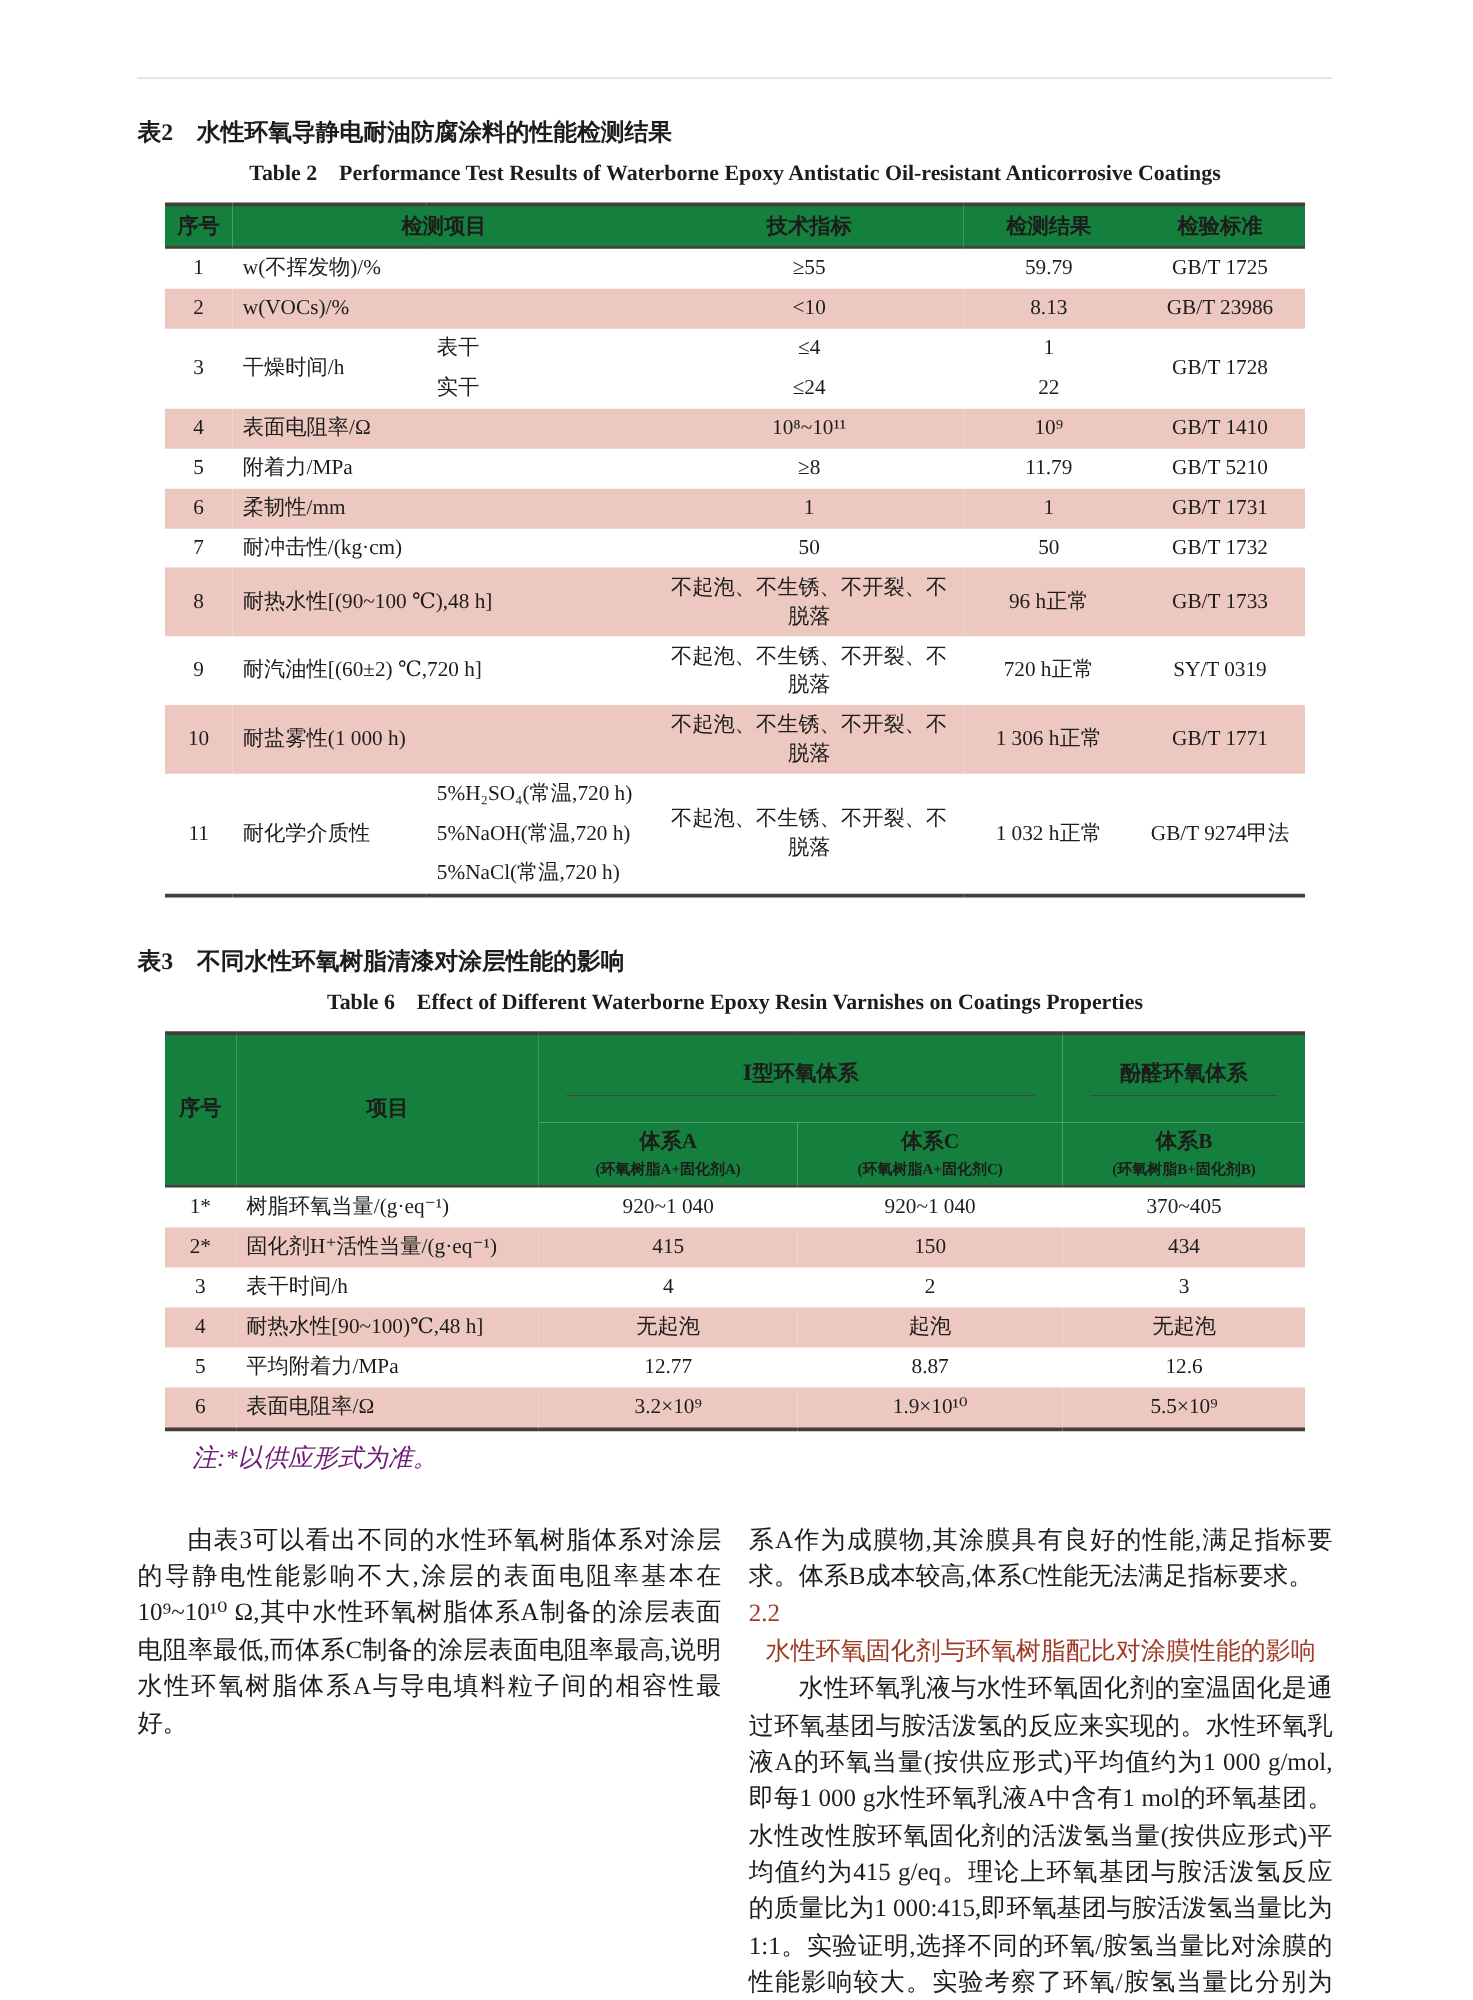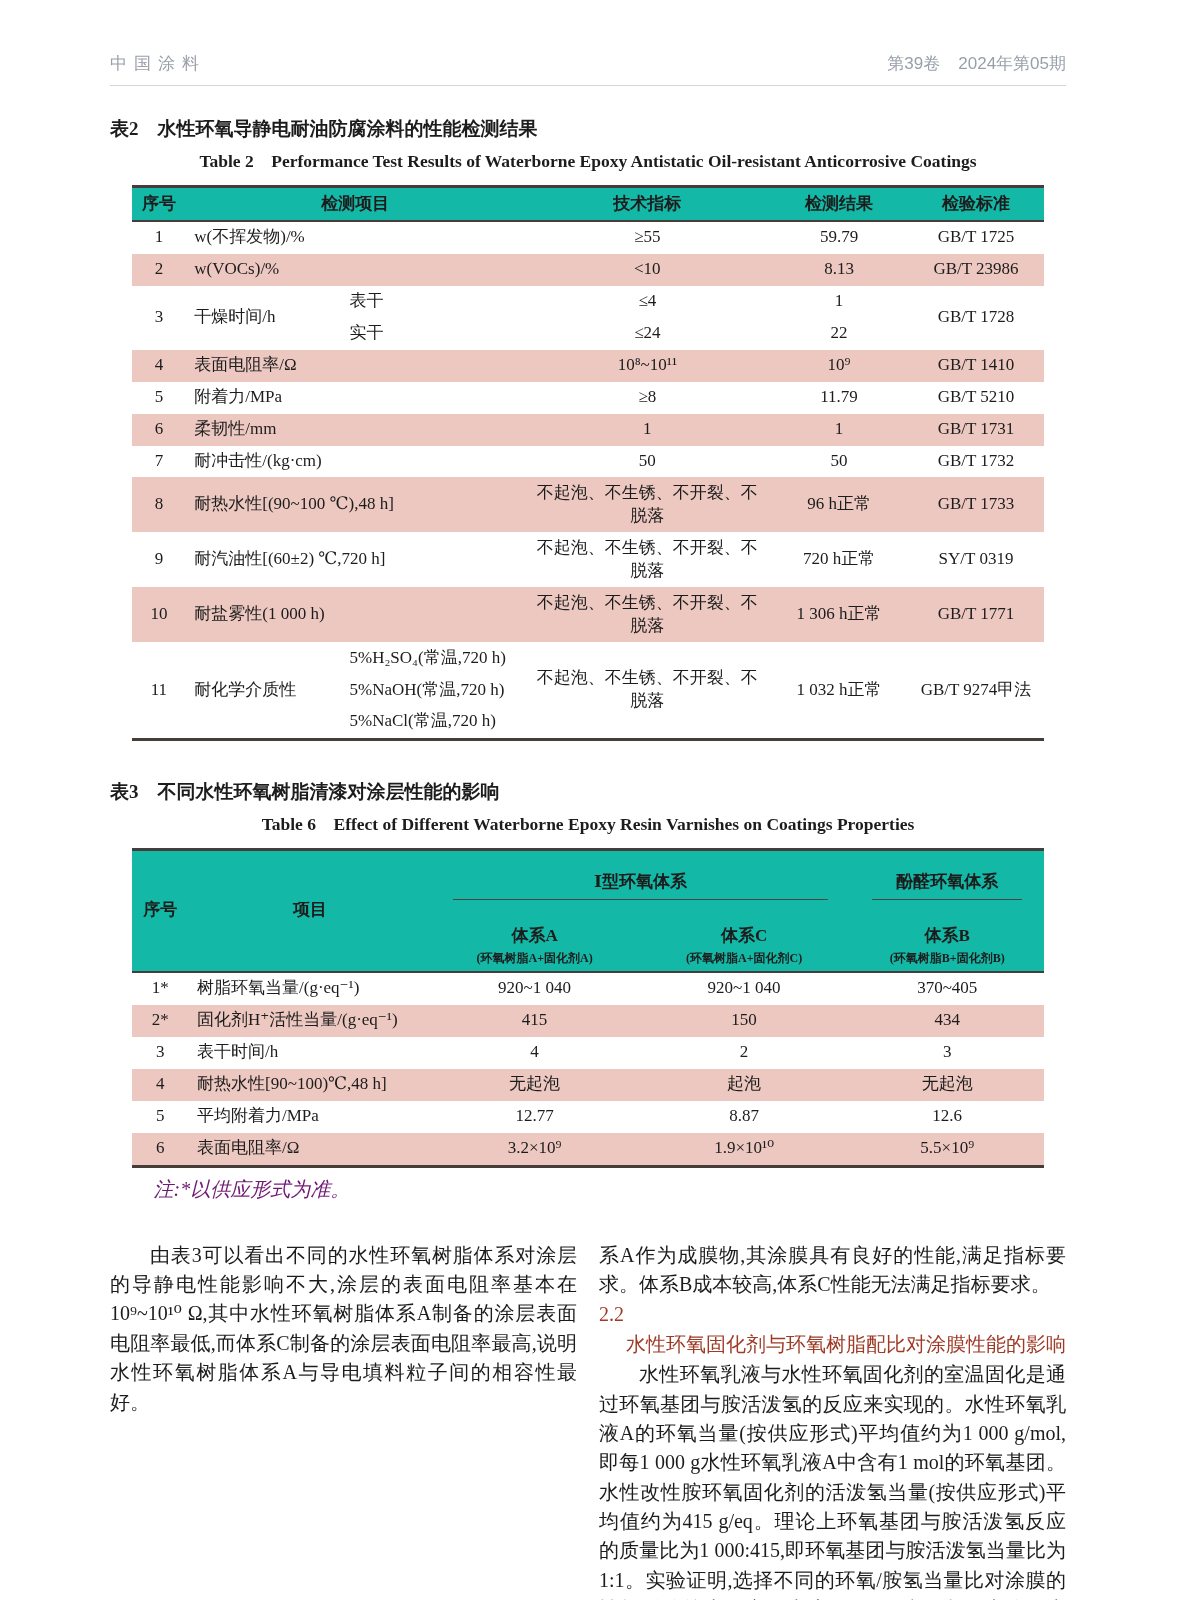"中国涂料" div.pg-header { html: <div> <span>中国涂料</span> <span><span>第39卷</span><span>2024年第05期</span></span> </div> -> none }
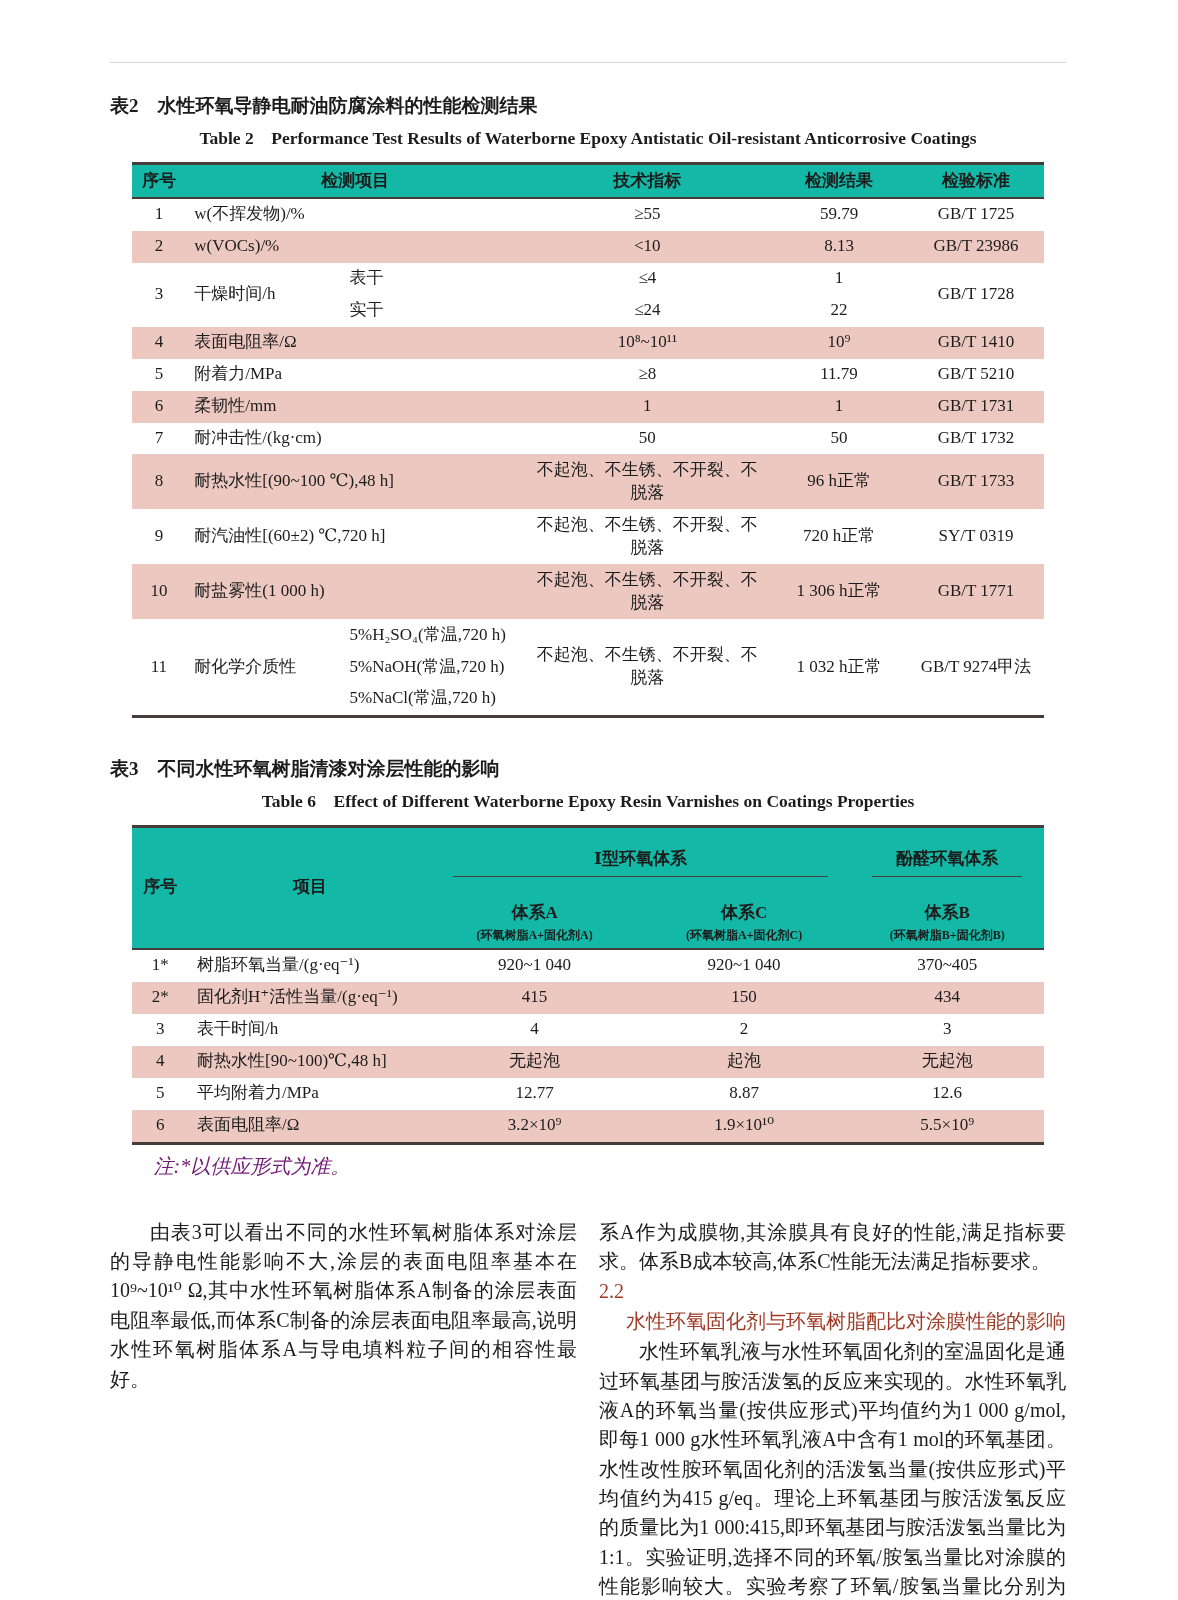"序号" thead th { background: #14b8a6 -> #15803d }
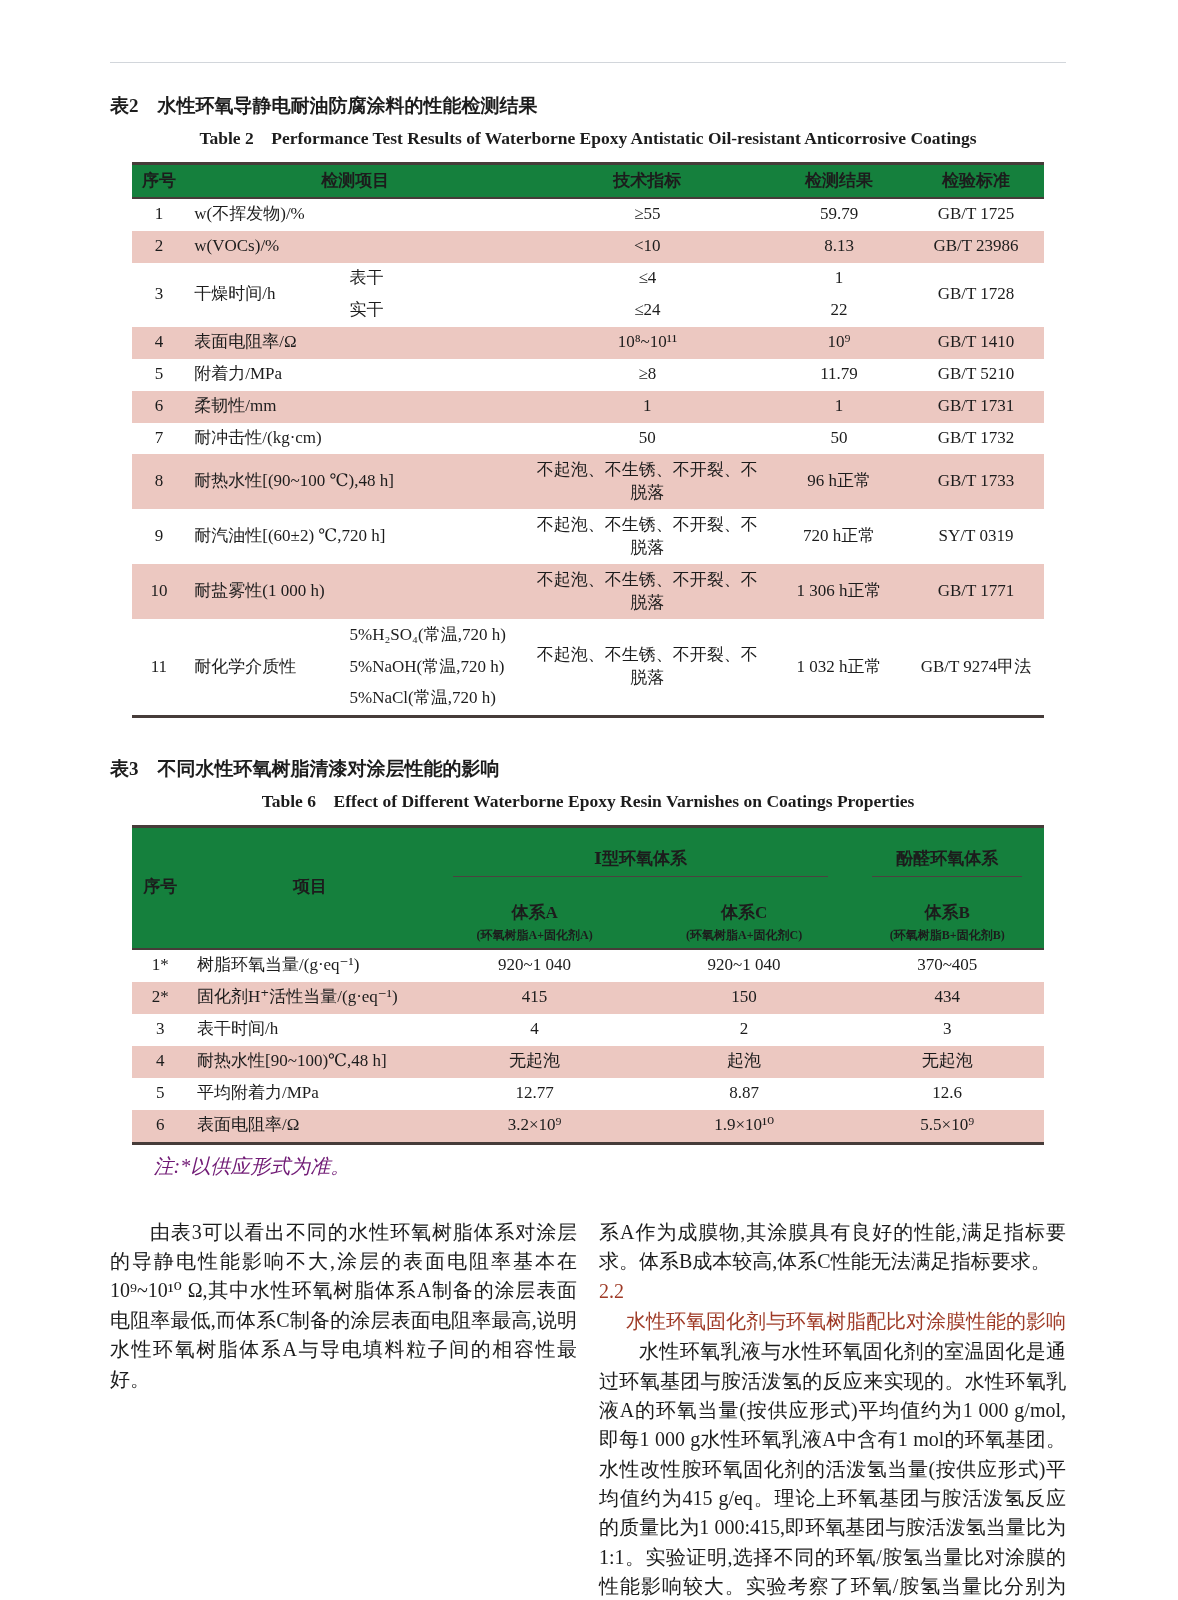"水性环氧固化剂与环氧树脂配比对涂膜性能的影响" .sec-title { text-align: right -> center }
